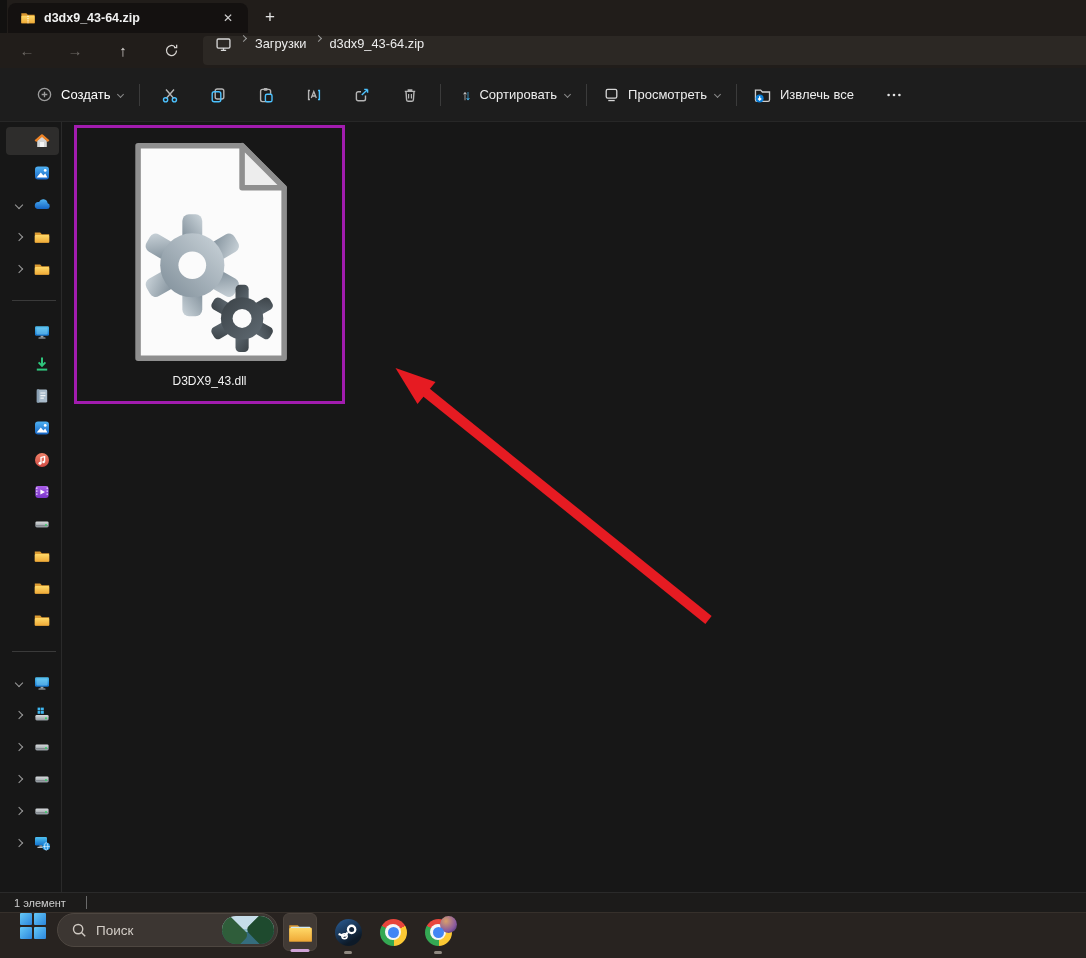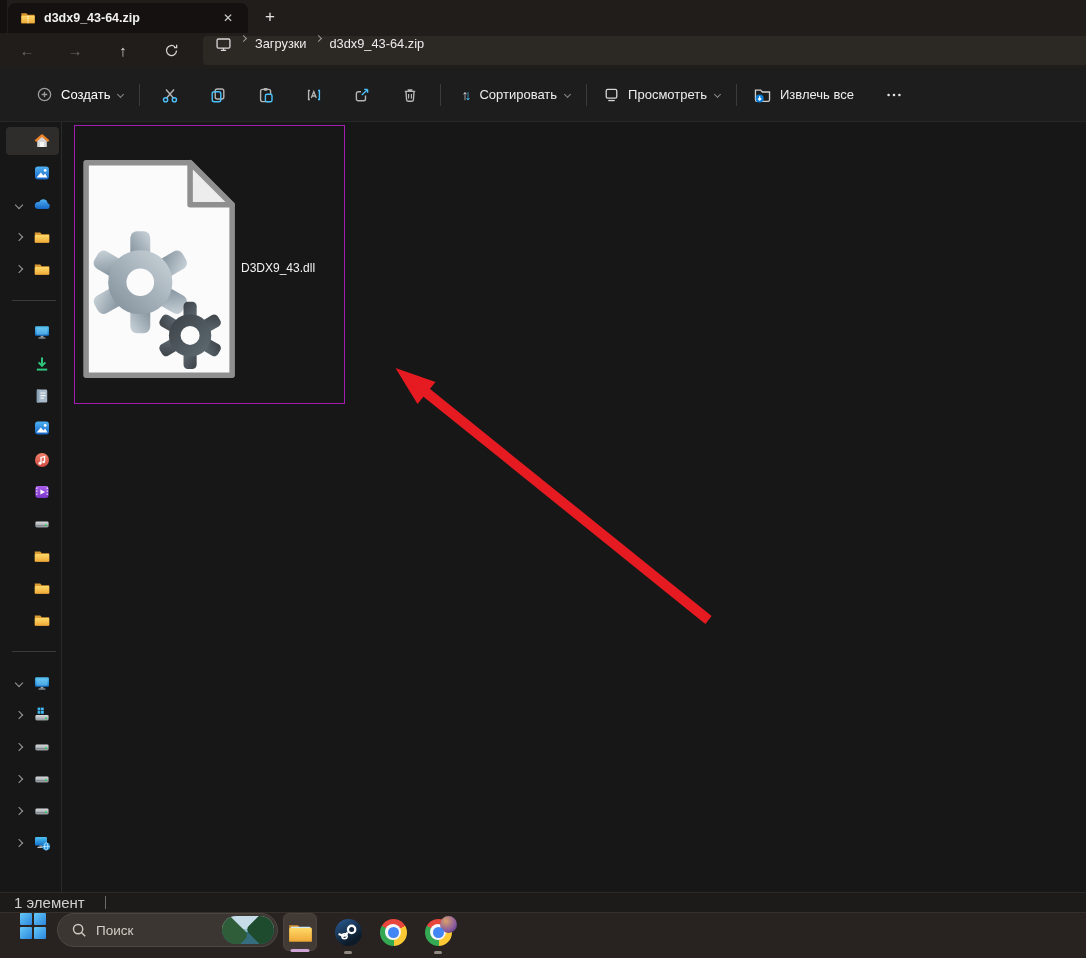"D3DX9_43.dll" .tile { border: 1px solid #a21caf -> 3px solid #a21caf; flex-direction: row -> column }
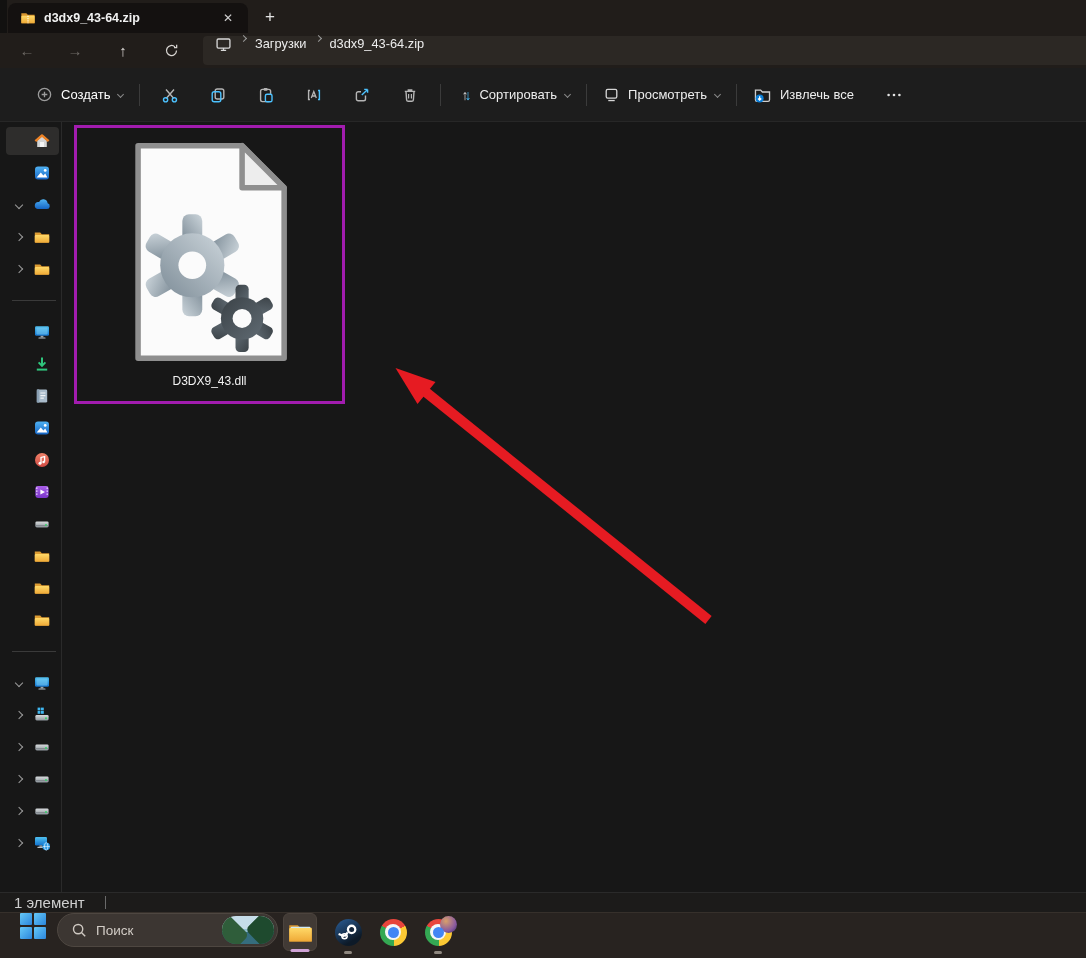"1 элемент" .statusbar { font-size: 15px -> 11px }
